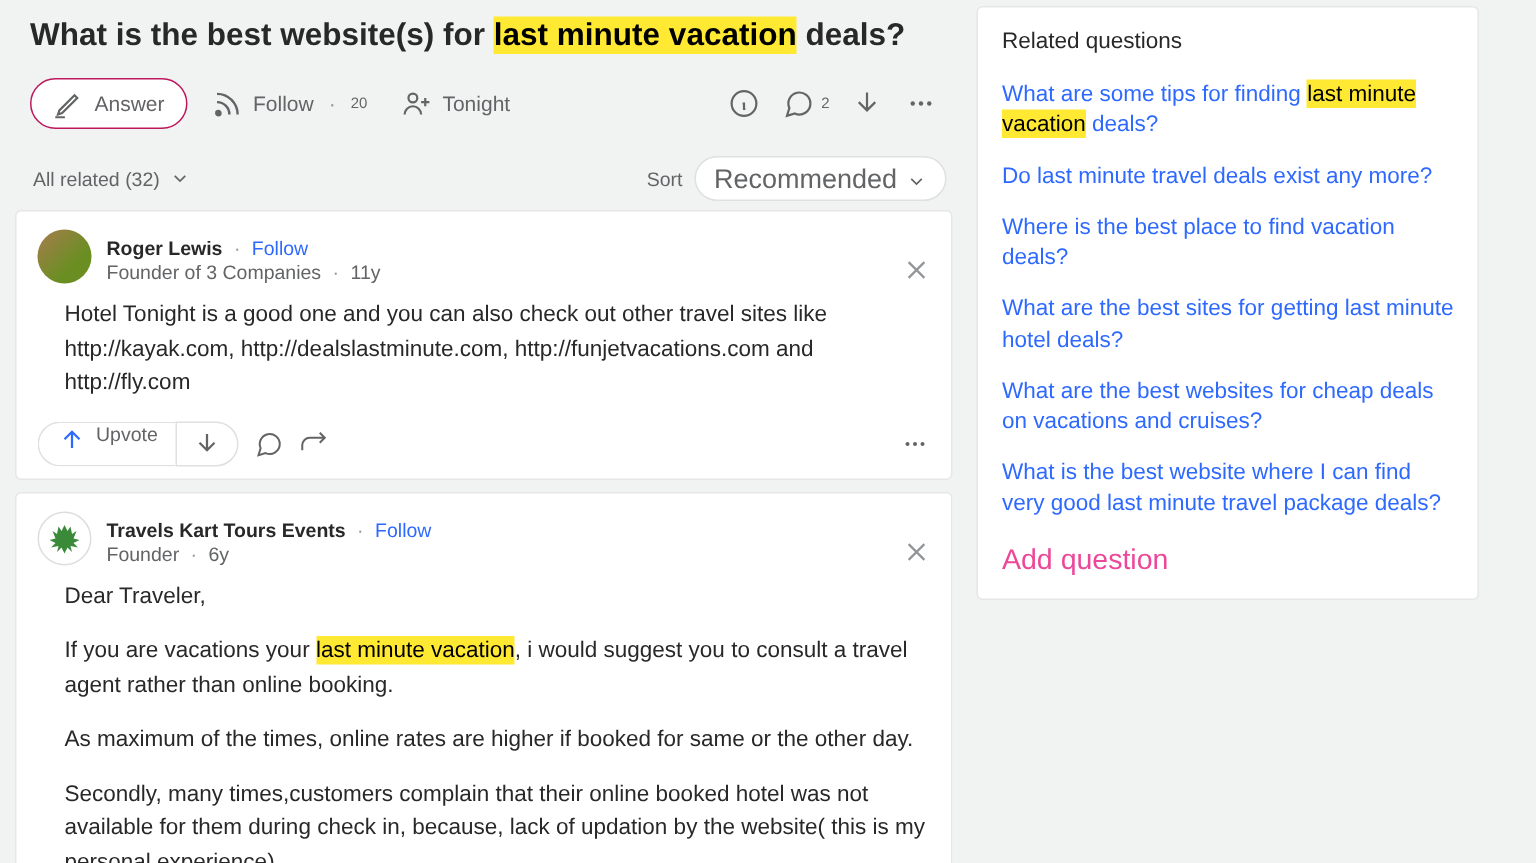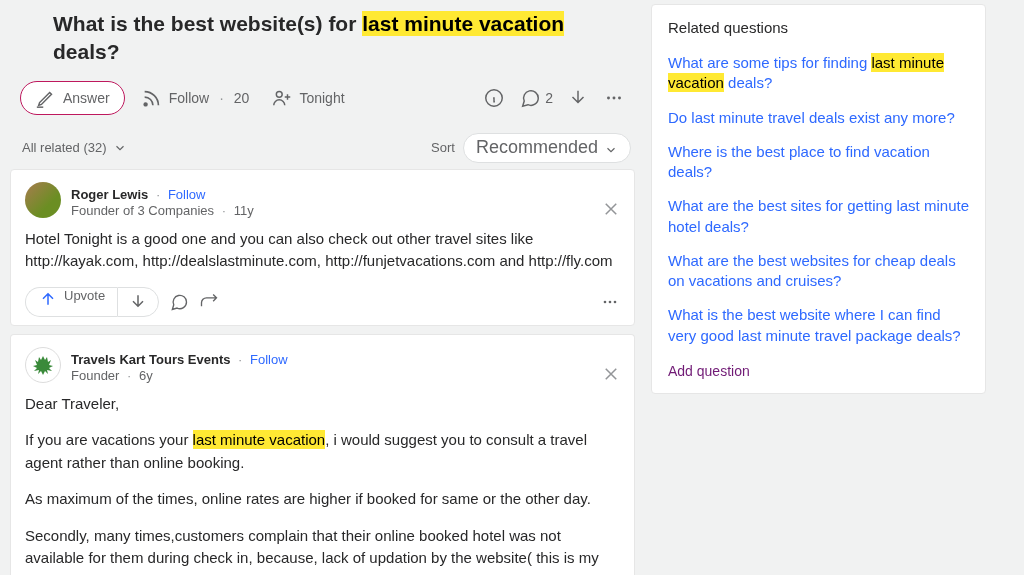"What is the best website(s)" .question-title { margin-left: 33px -> none }
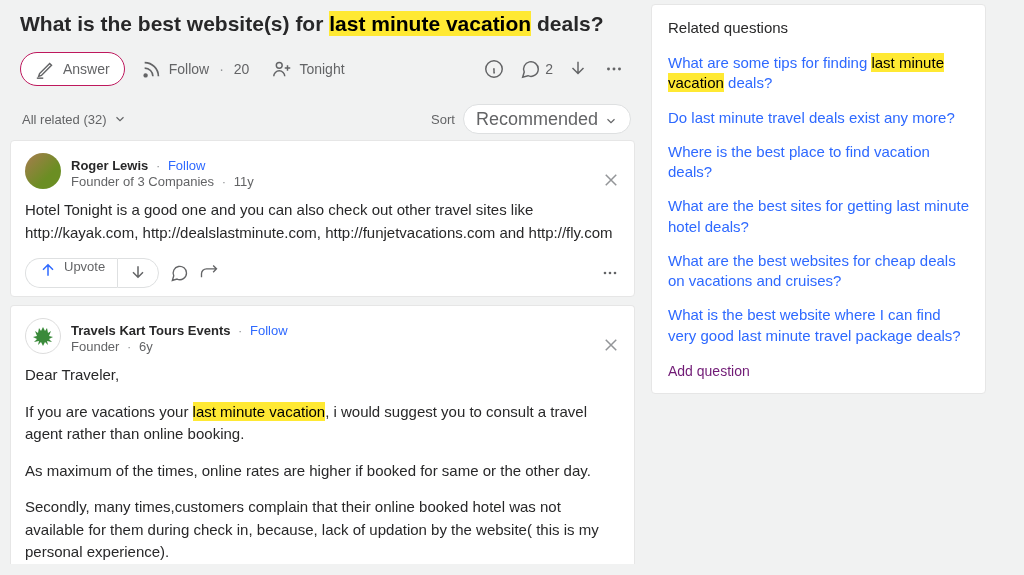"20" .count { font-size: 14px -> 10px }
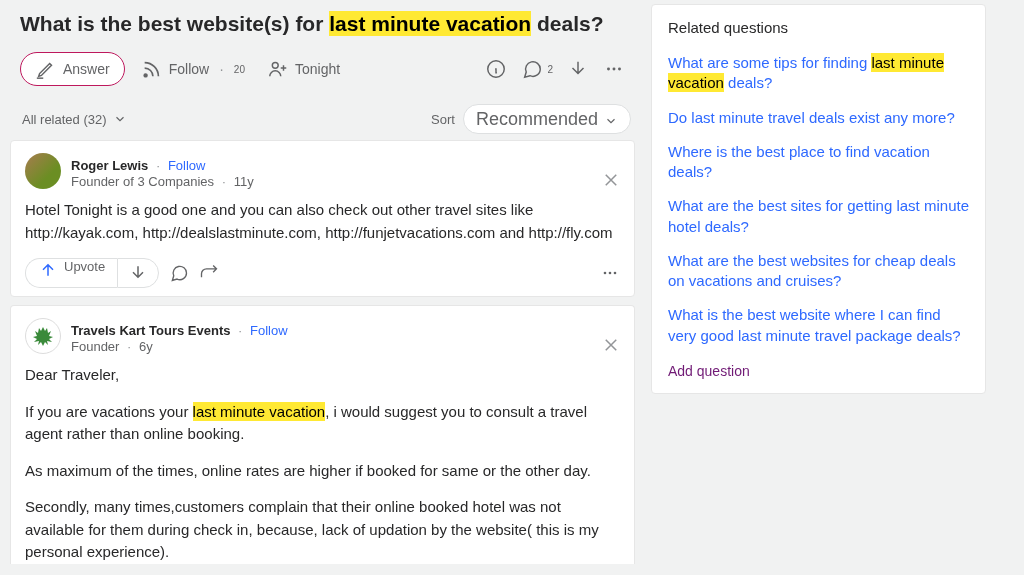"Hotel Tonight is a good" .answer-body p { margin-left: none -> 18px }
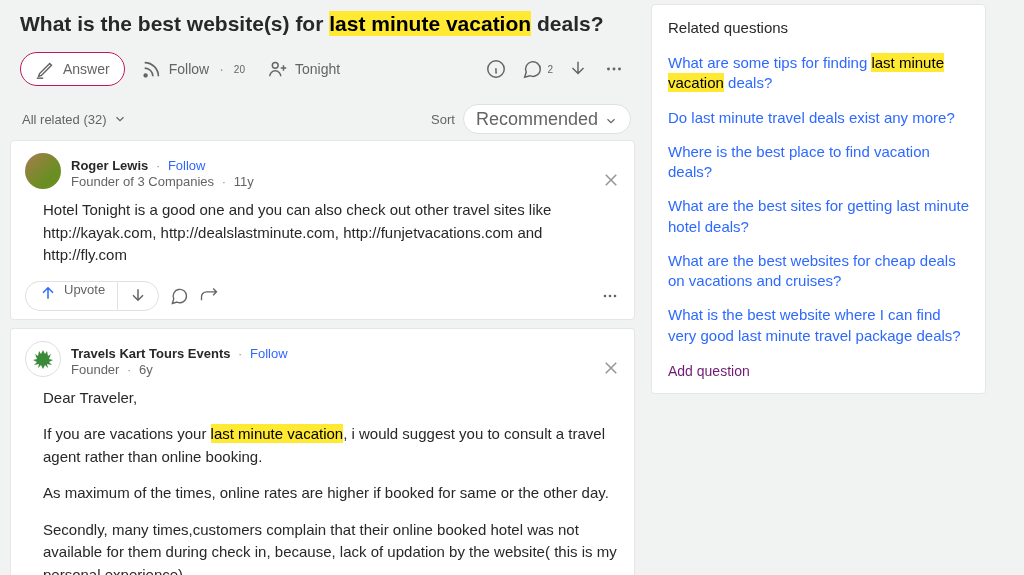"Add question" .add-q { color: #701a75 -> #ec4899; font-size: 14px -> 19px }
